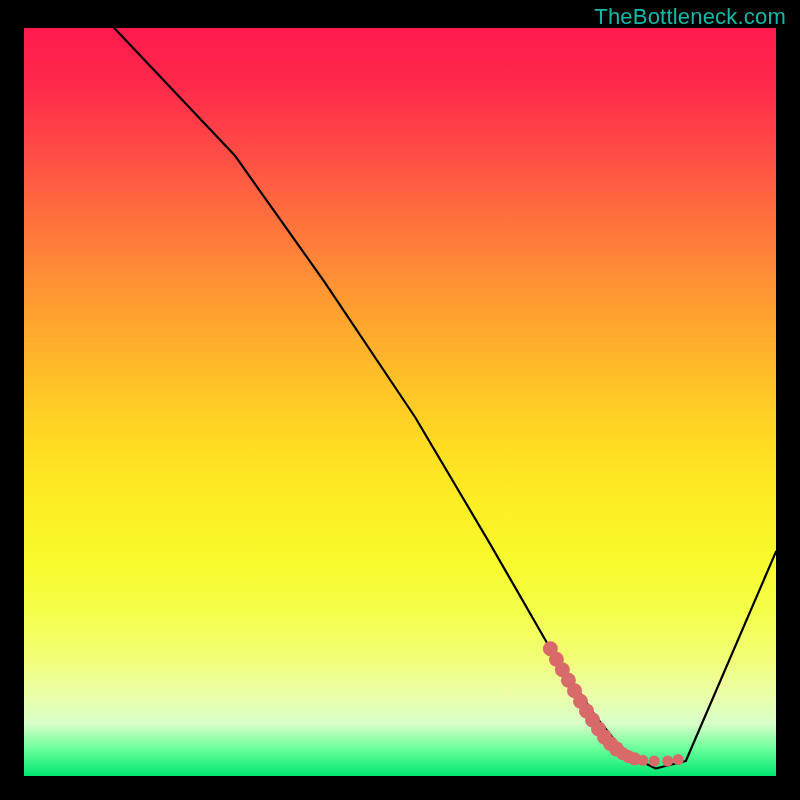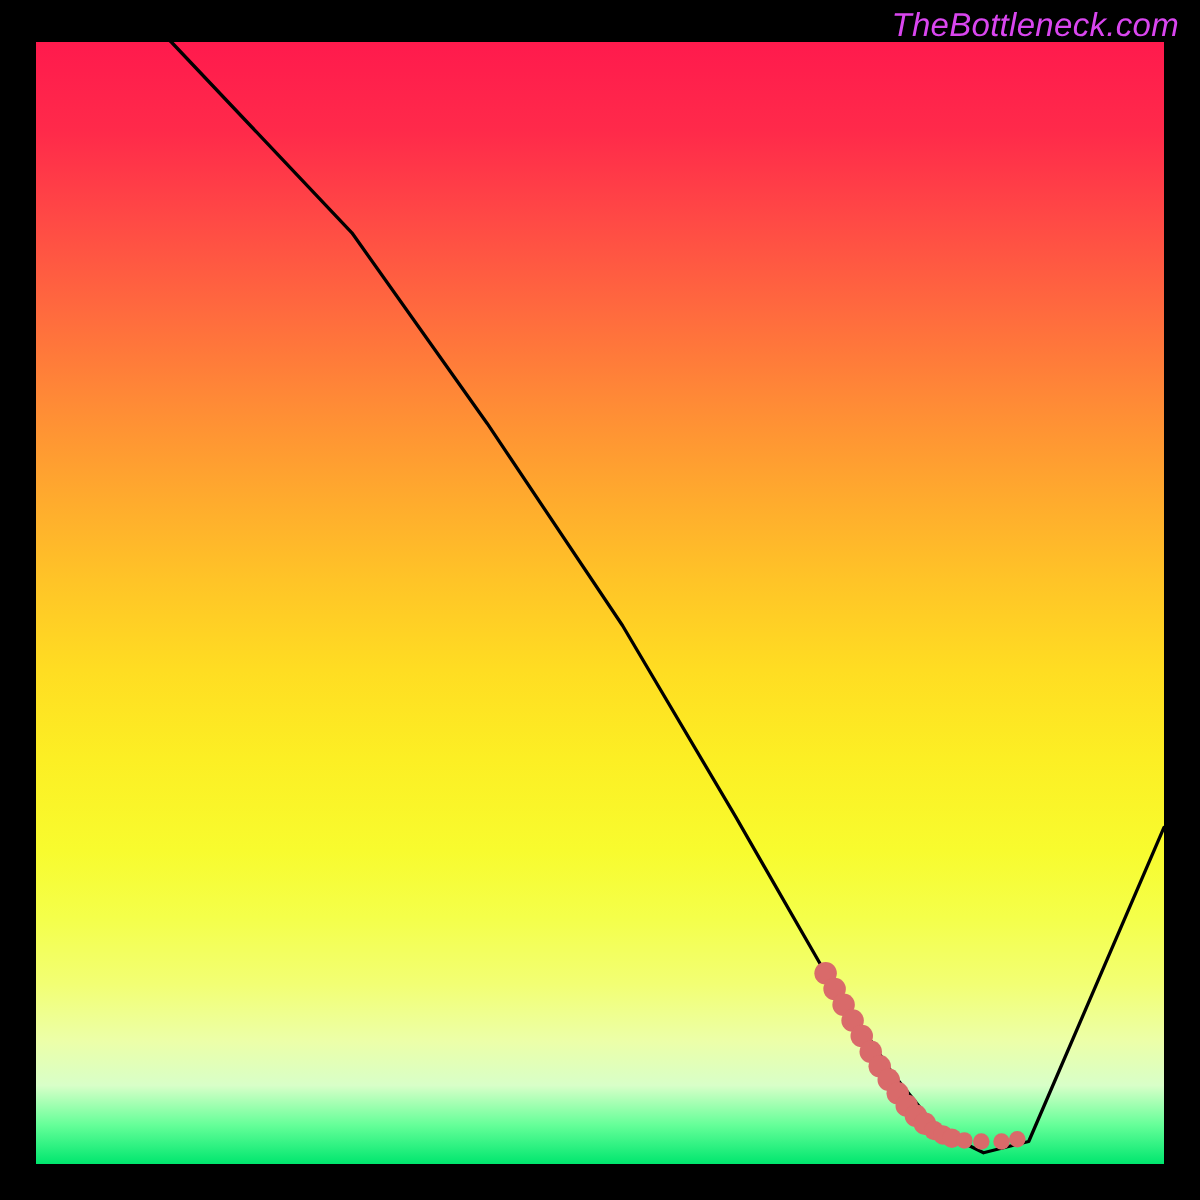"TheBottleneck.com" .watermark { color: #d946ef -> #14b8a6; font-style: italic -> none }
